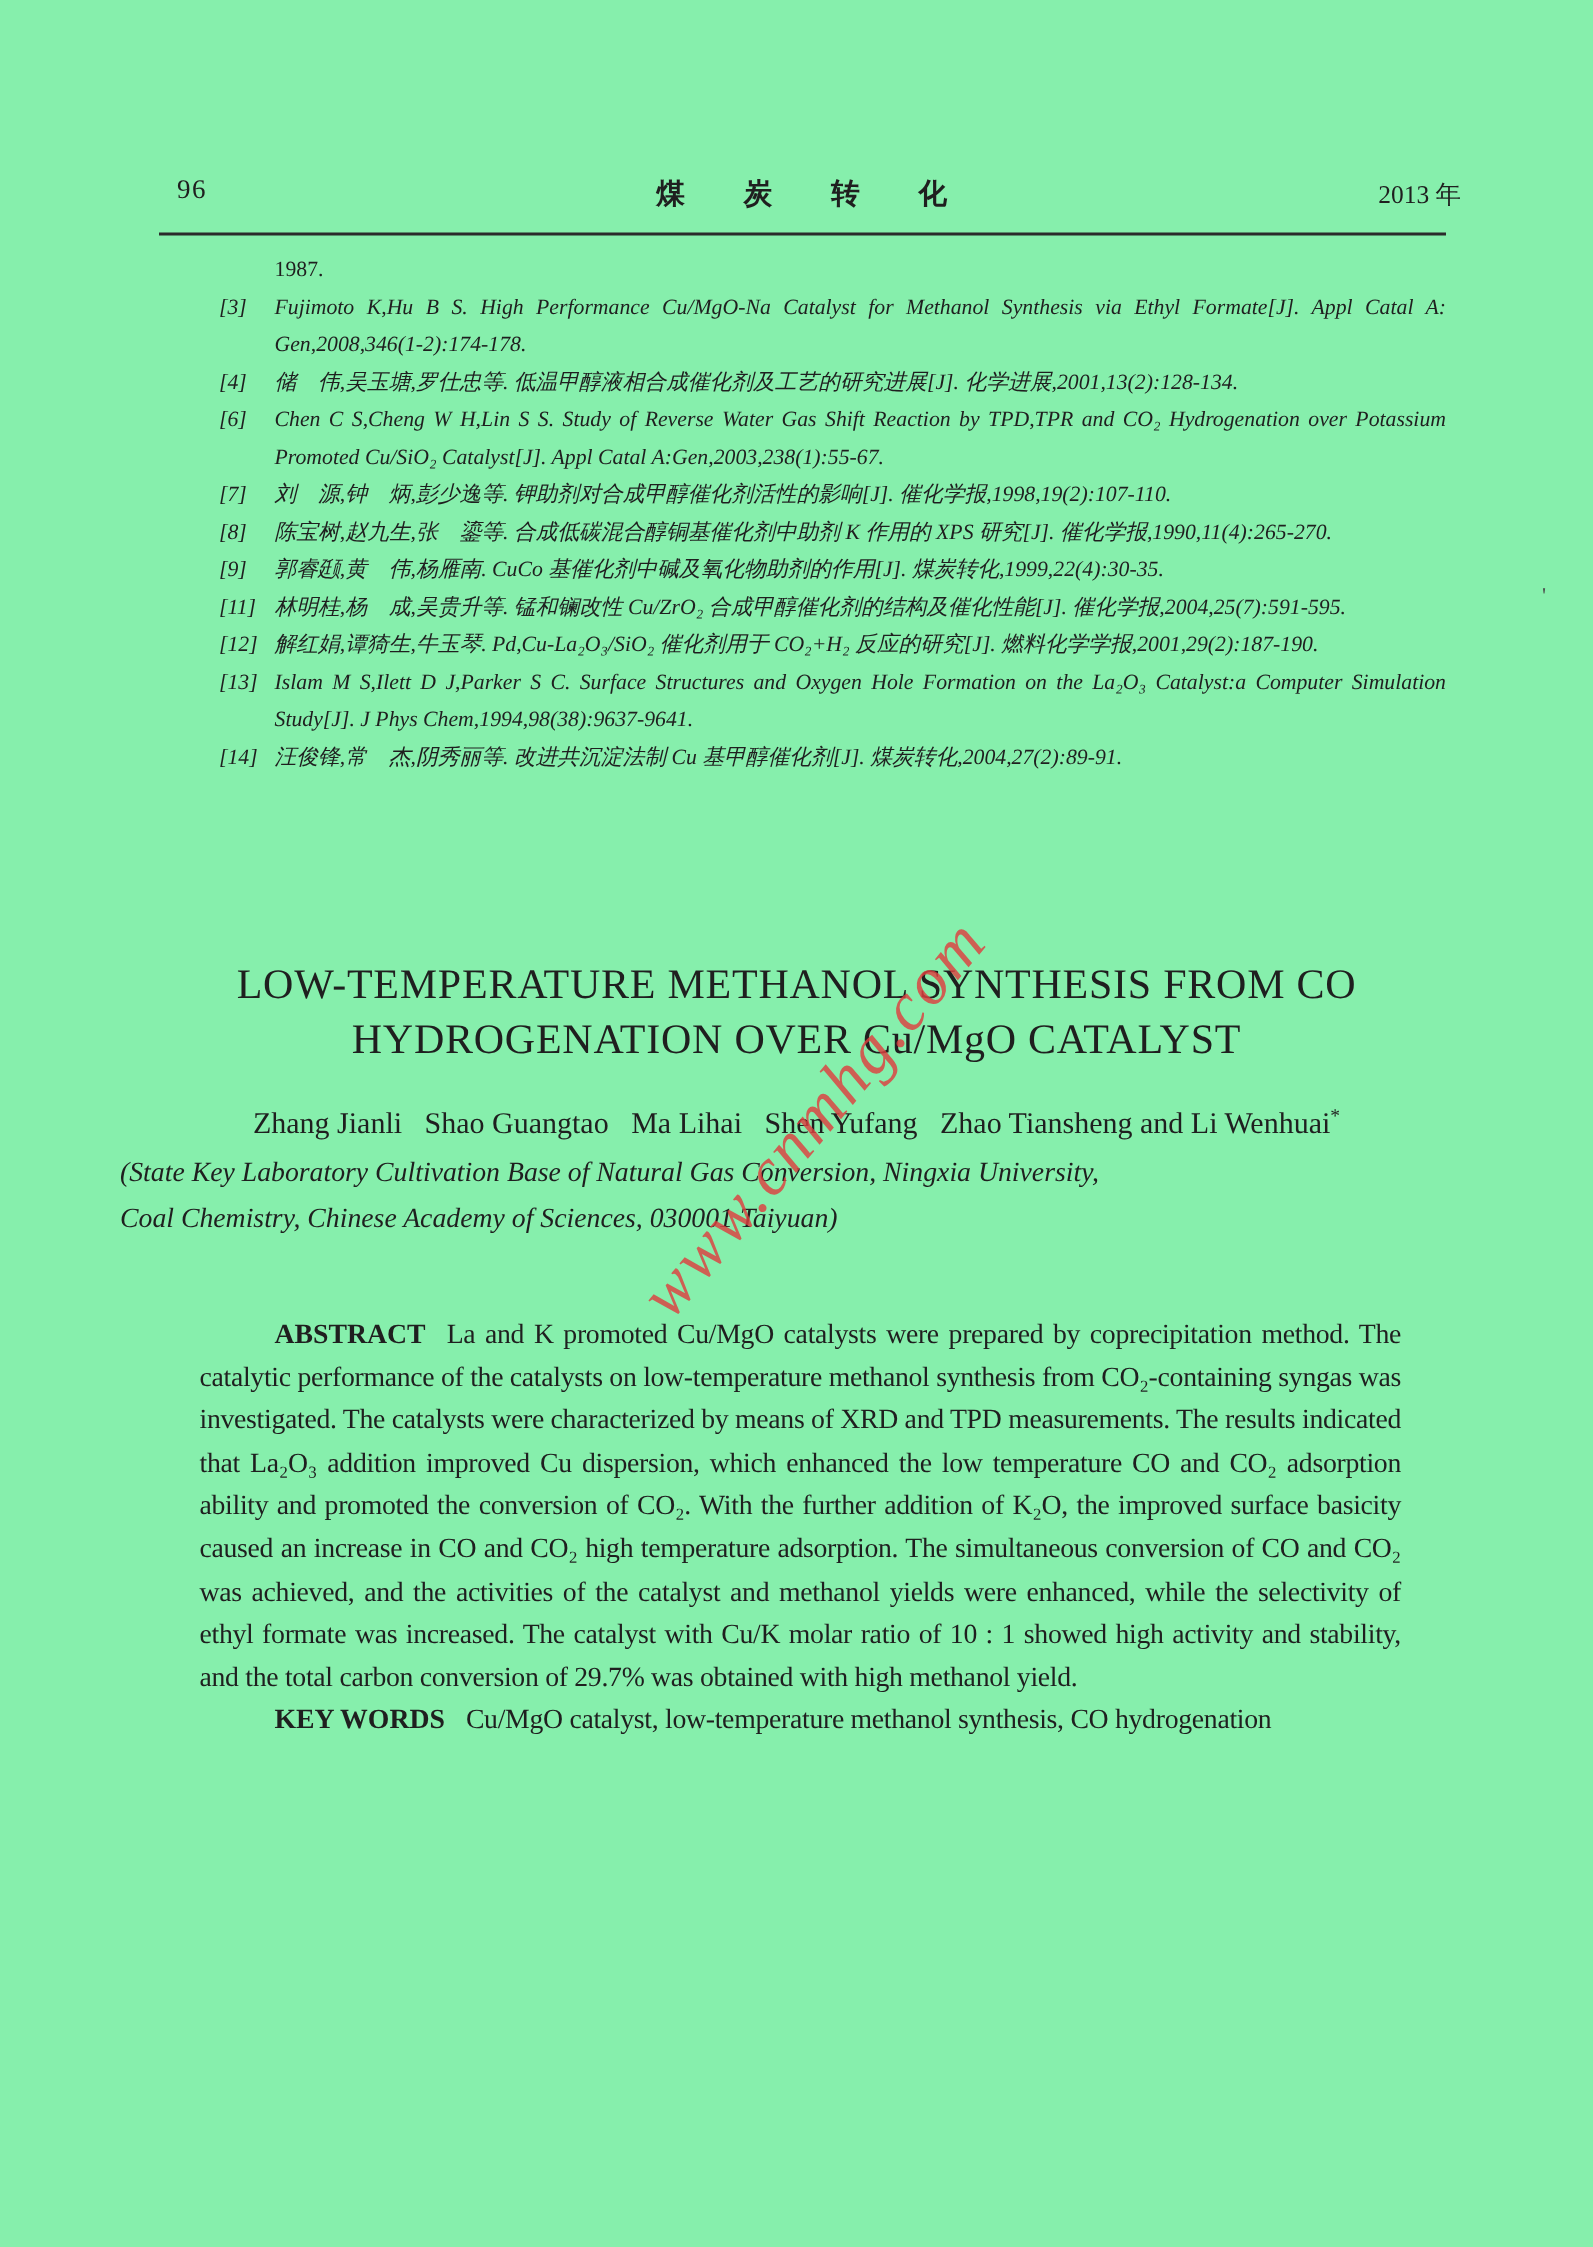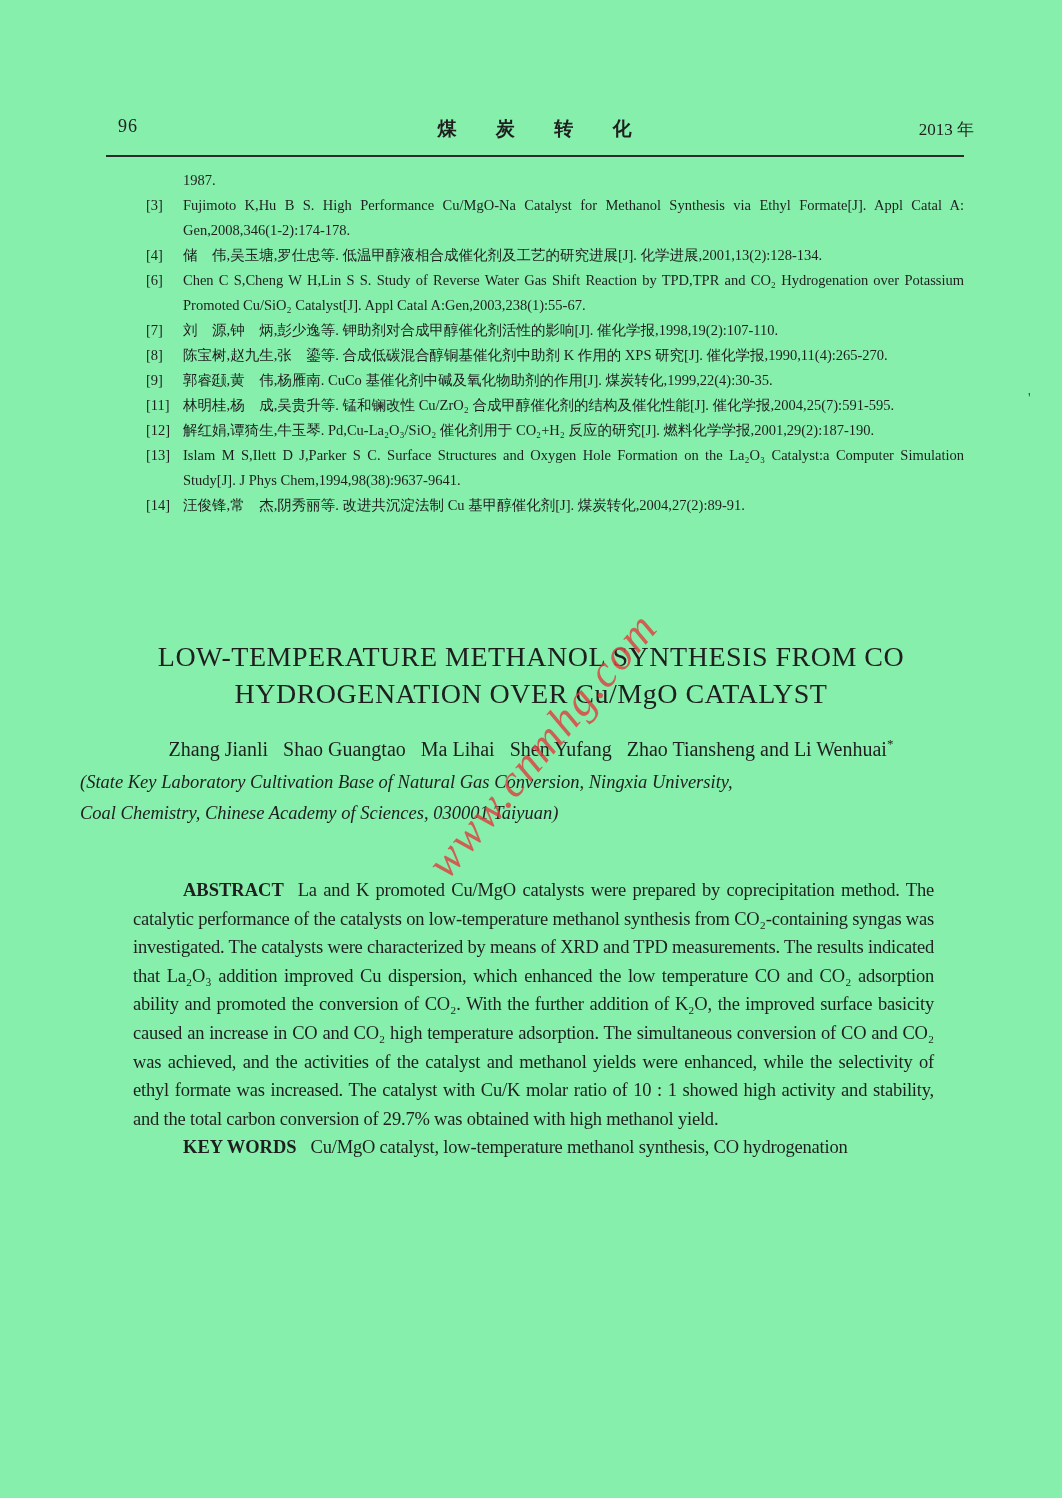"[3] Fujimoto K,Hu B S." .reference-item { font-style: none -> italic }
